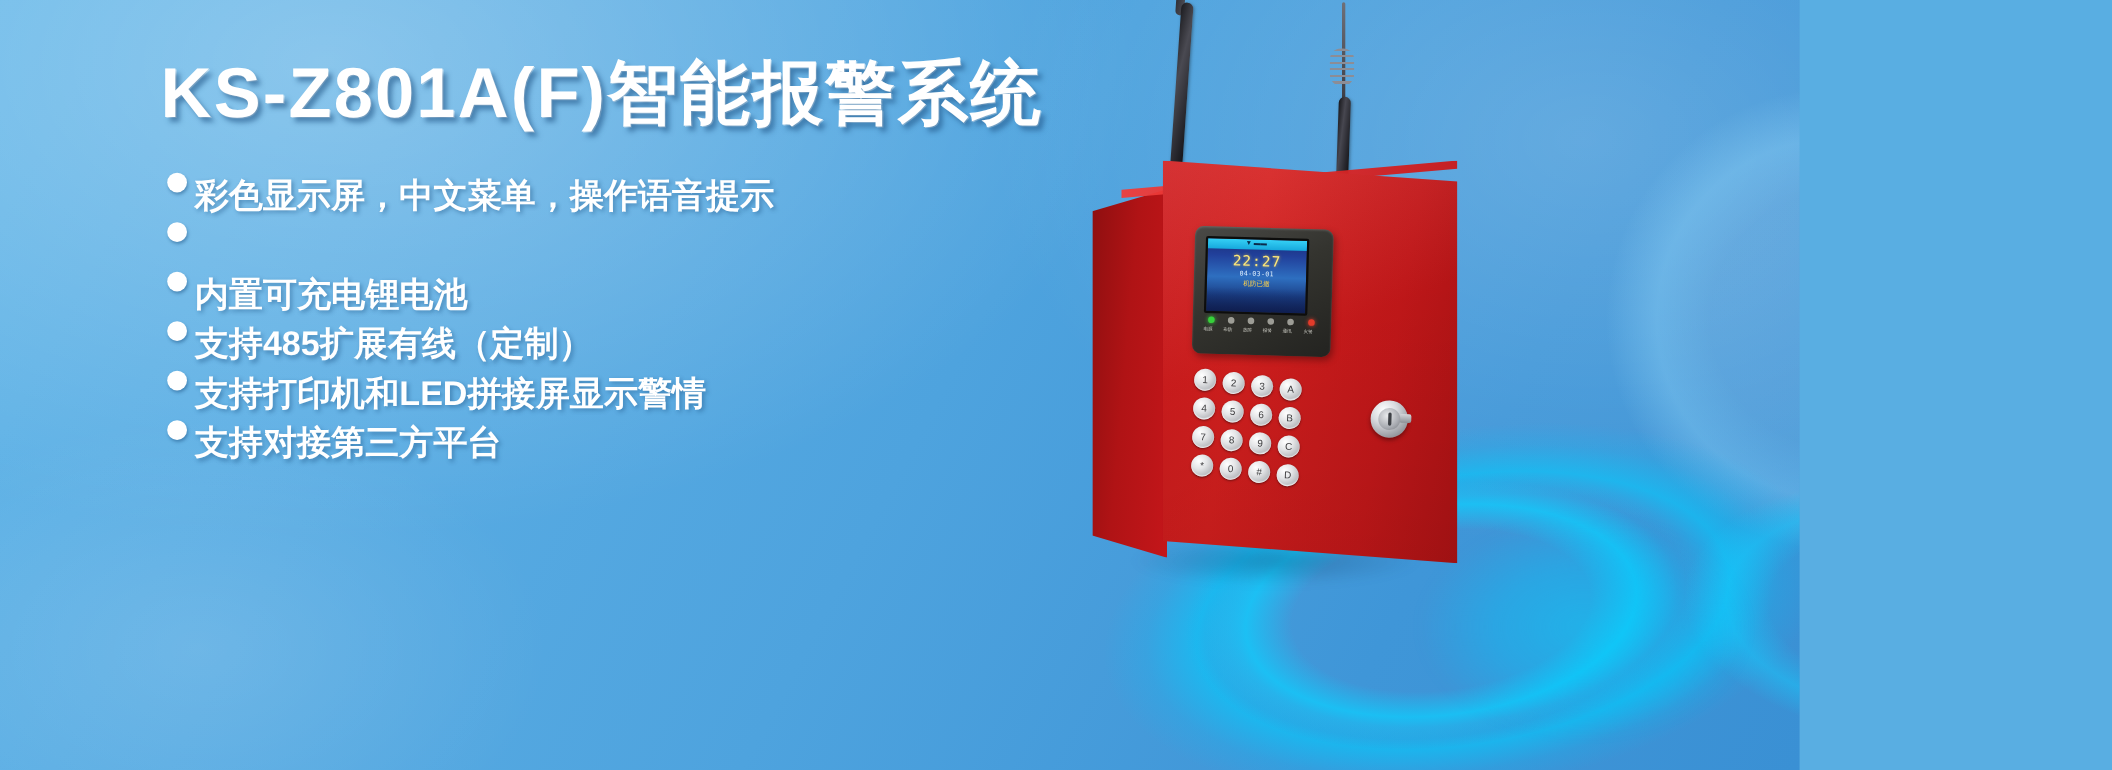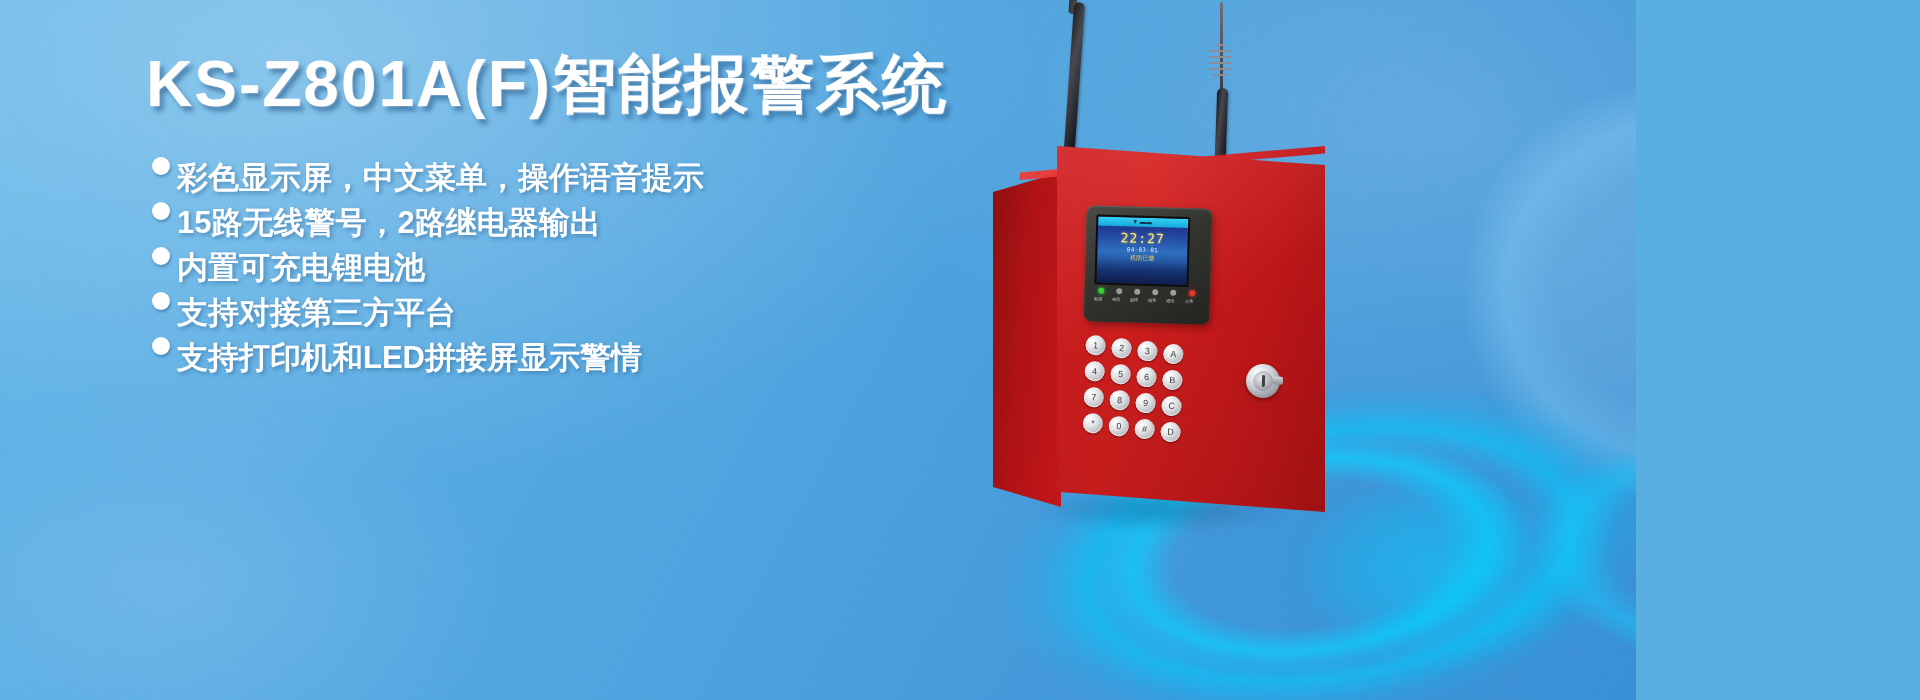"15路无线警号，2路继电器输出" span { html: <span>15路无线警号，2路继电器输出</span> -> none }
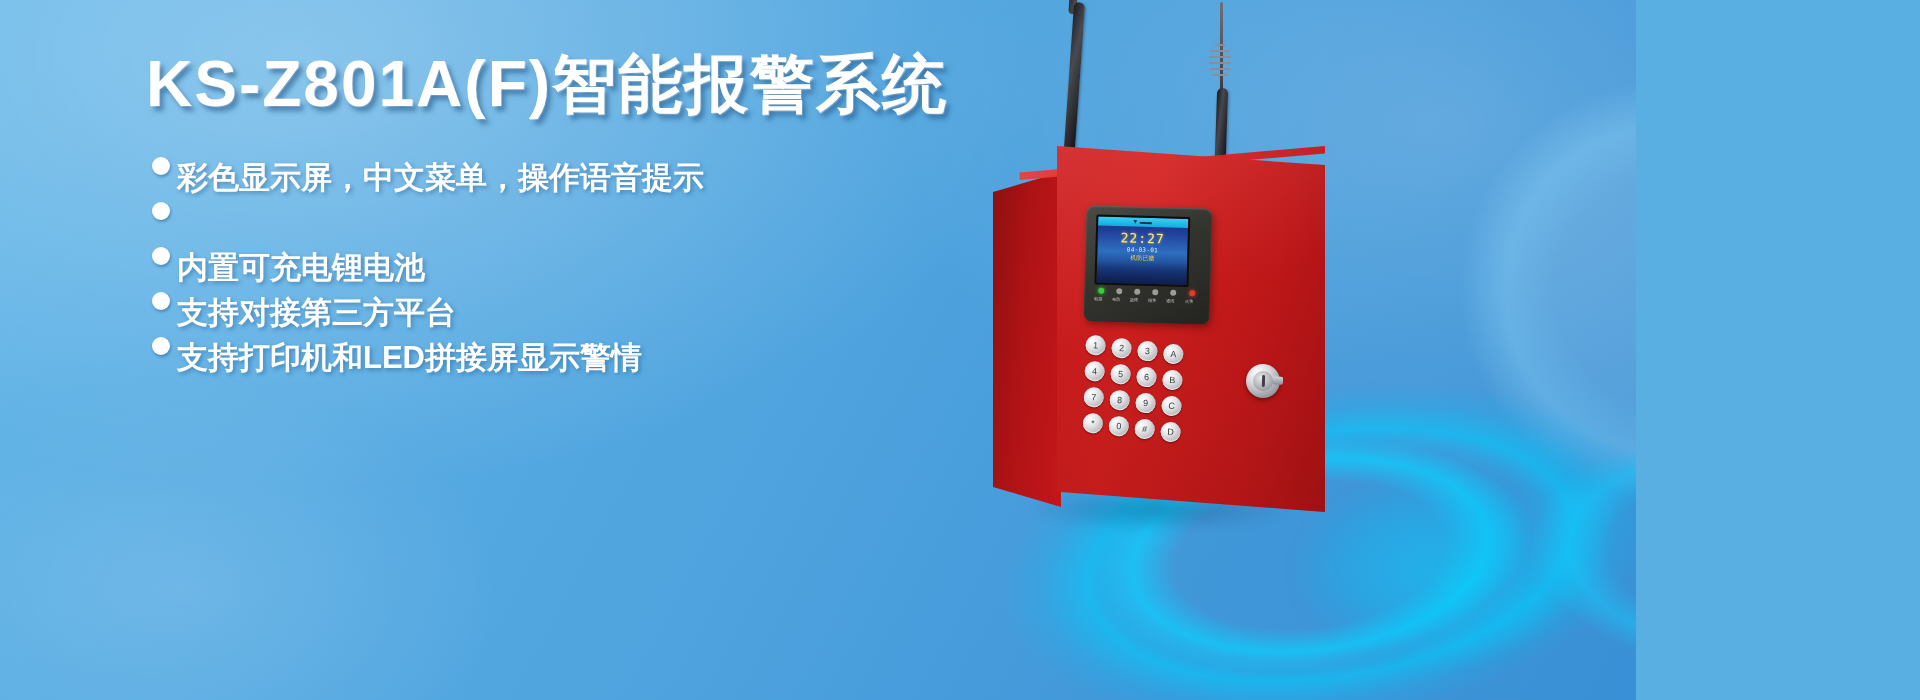"支持485扩展有线（定制）" li.feat { html: none -> <li> <span></span> <span>支持485扩展有线（定制）</span> </li> }
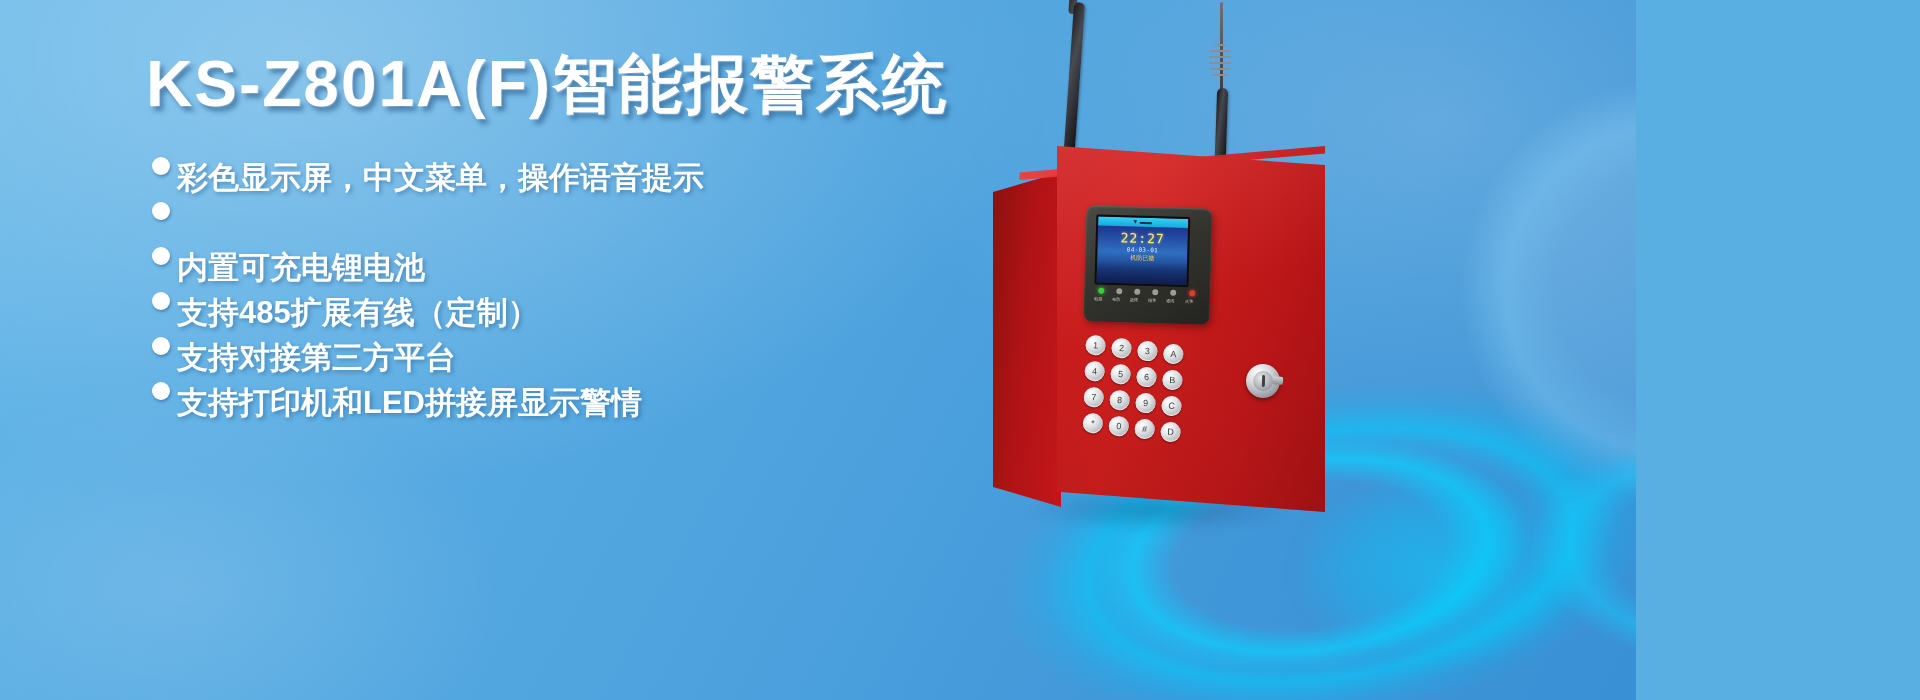"支持对接第三方平台" li.feat { order: before "支持打印机和LED拼接屏显示警情" -> after "支持打印机和LED拼接屏显示警情" }
